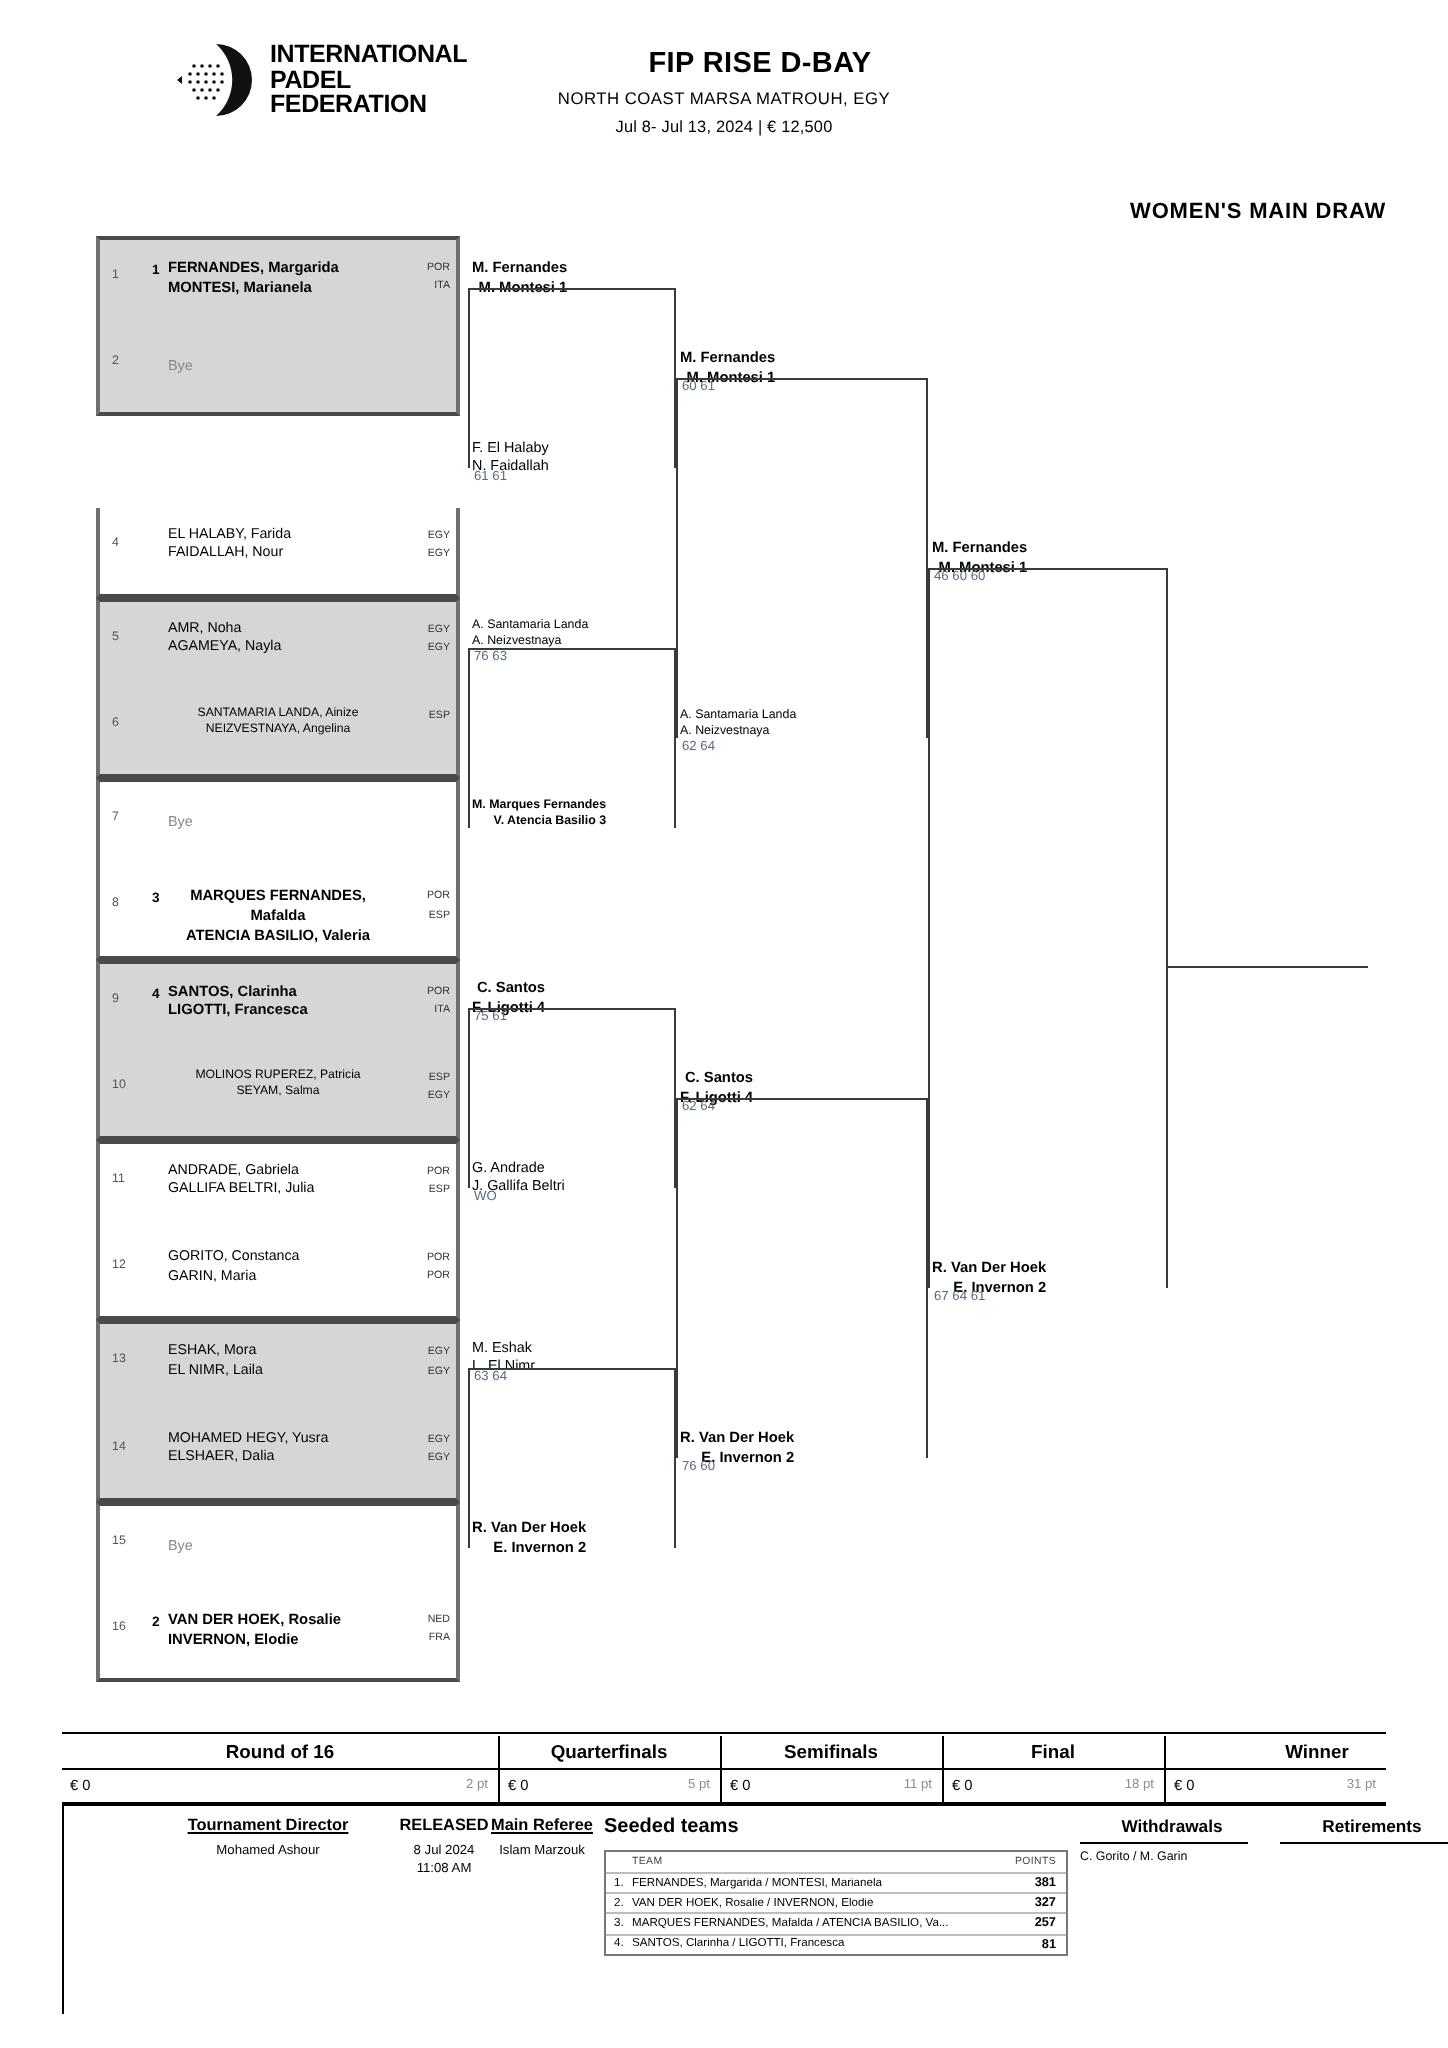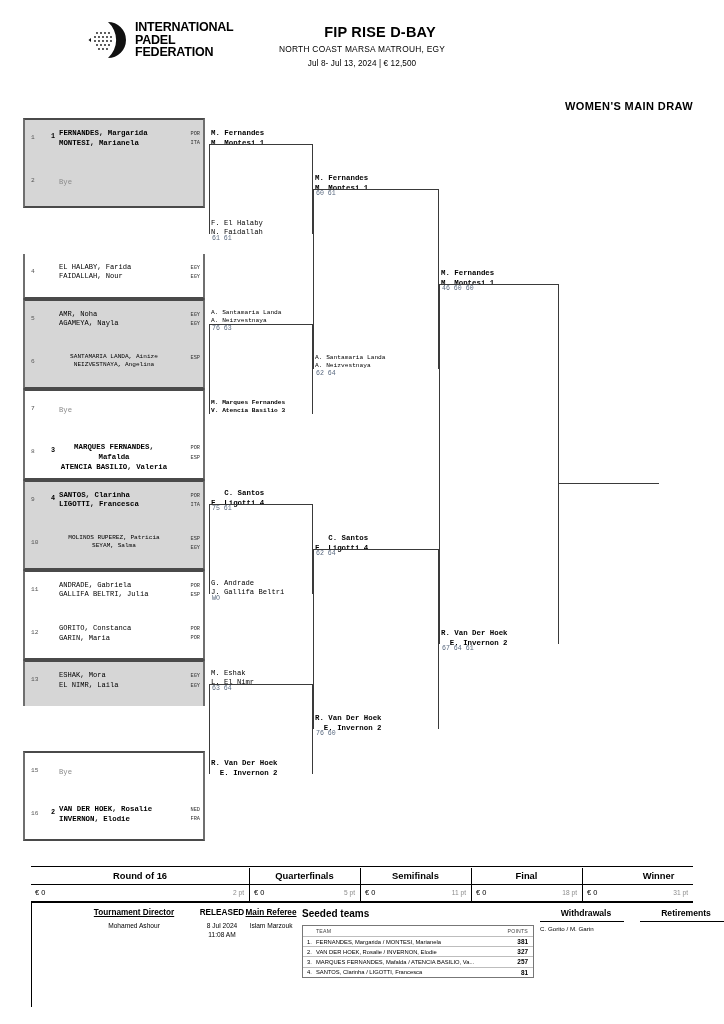"FERNANDES, Margarida" .bracket { font-family: Liberation Mono, monospace -> none; left: 23px -> 48px }
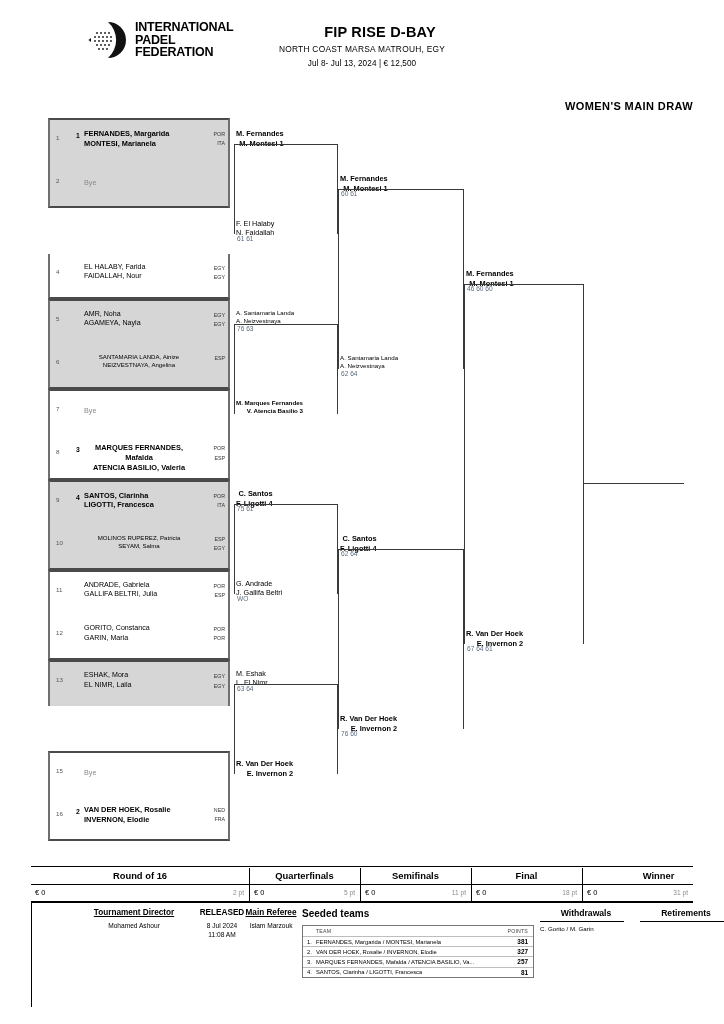"MOHAMED HEGY, Yusra" div.entry { html: none -> <div> <div> <div>14</div> <div> <span>MOHAMED HEGY, Yusra</span> <span>ELSHAER, Dalia</span> </div> <div> <span>EGY</span> <span>EGY</span> </div> </div> </div> }
